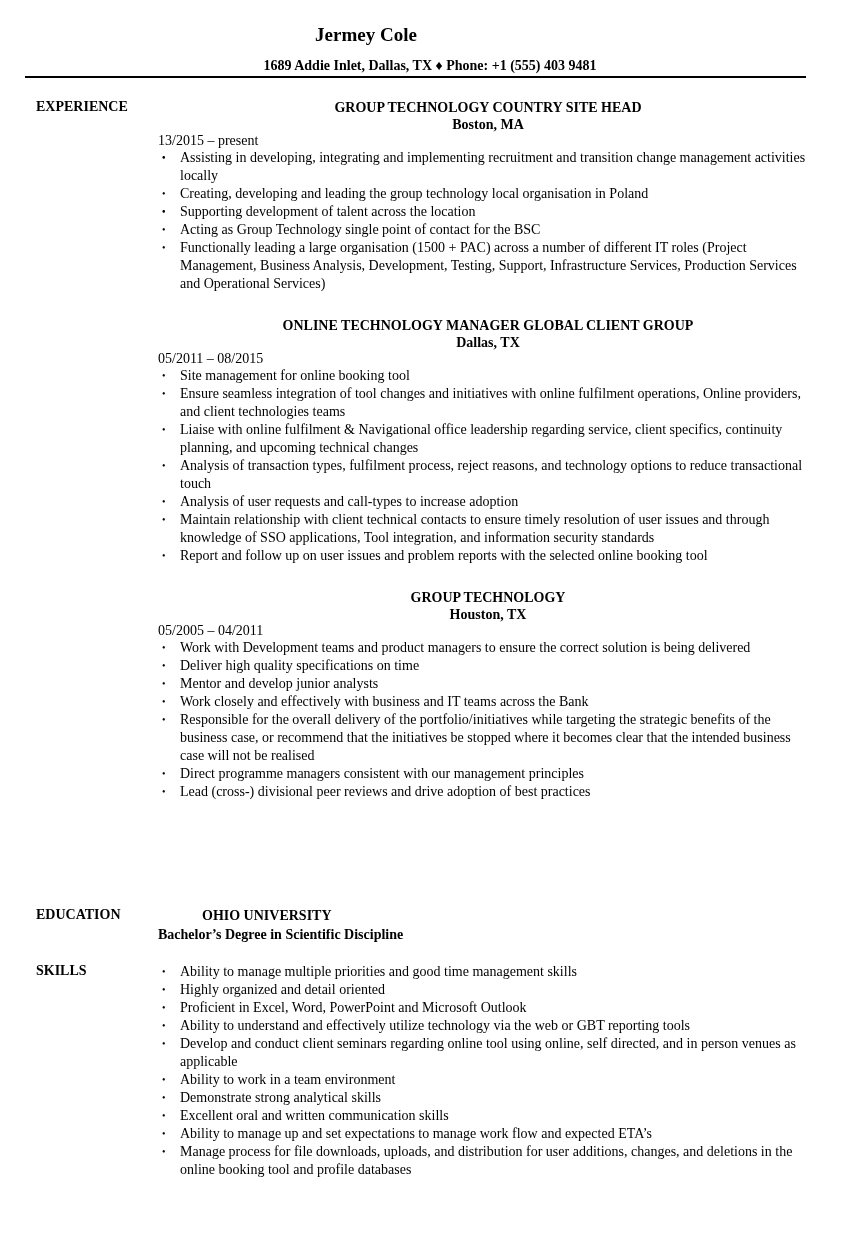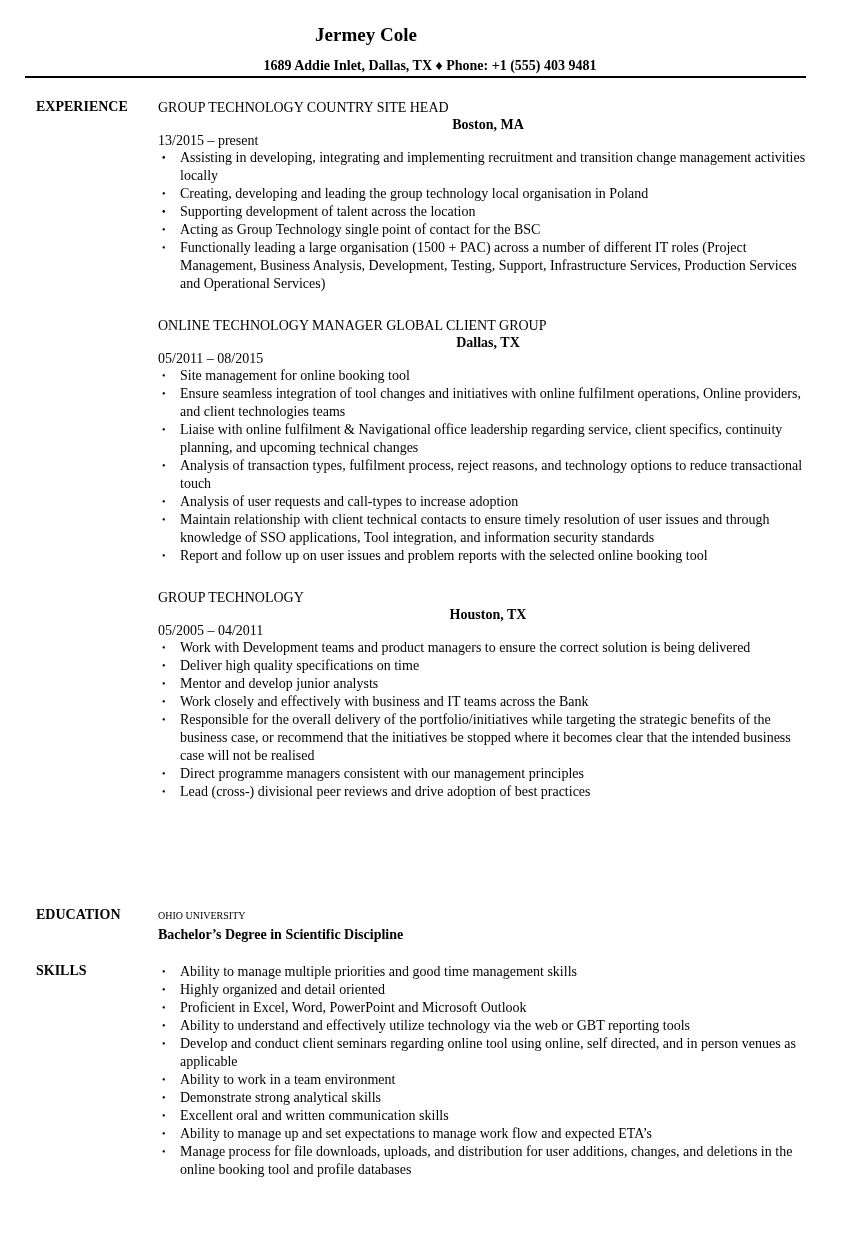"GROUP TECHNOLOGY COUNTRY SITE HEAD" .job-title { font-weight: normal -> bold; text-align: none -> center }
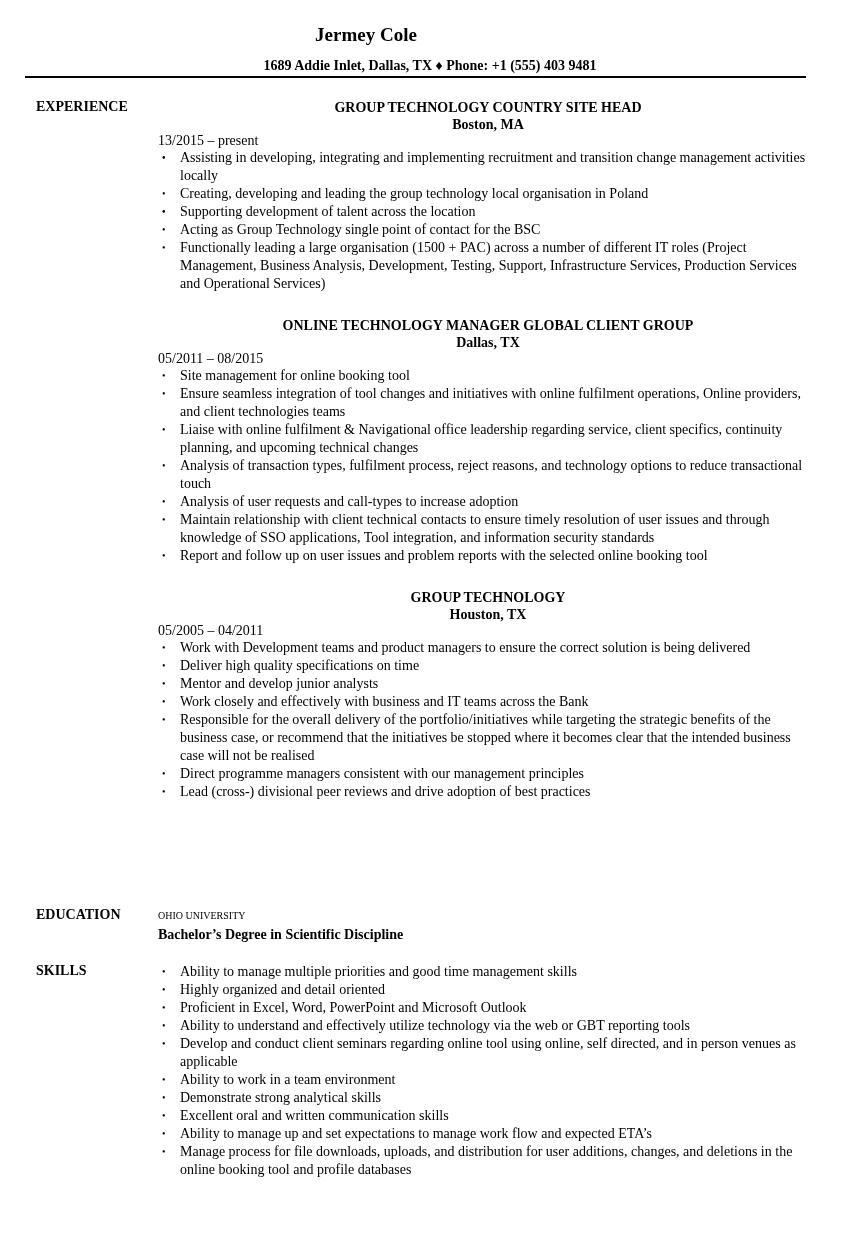"OHIO UNIVERSITY" .edu-school { font-size: 10px -> 14px; font-weight: normal -> bold; margin-left: none -> 44px }
